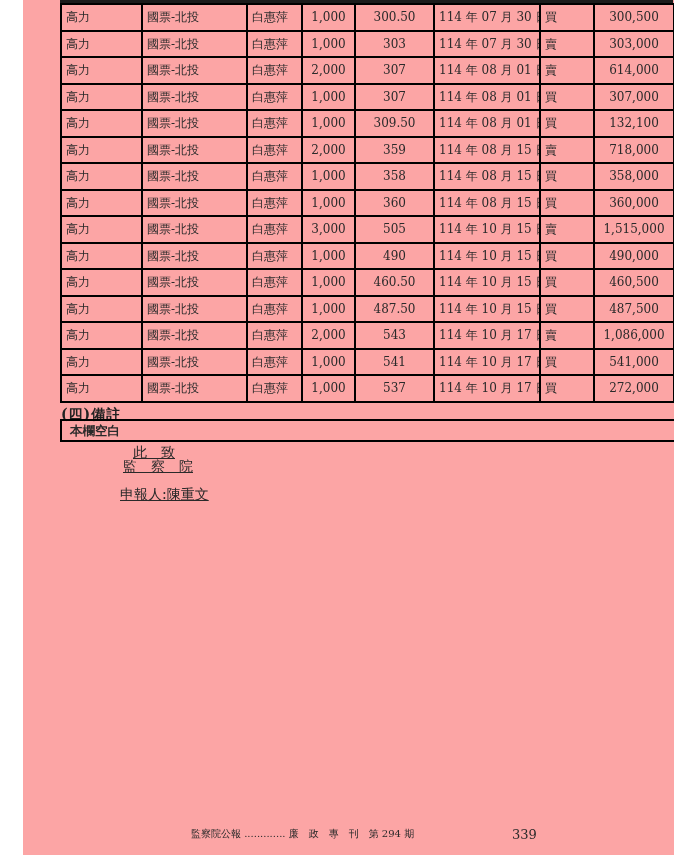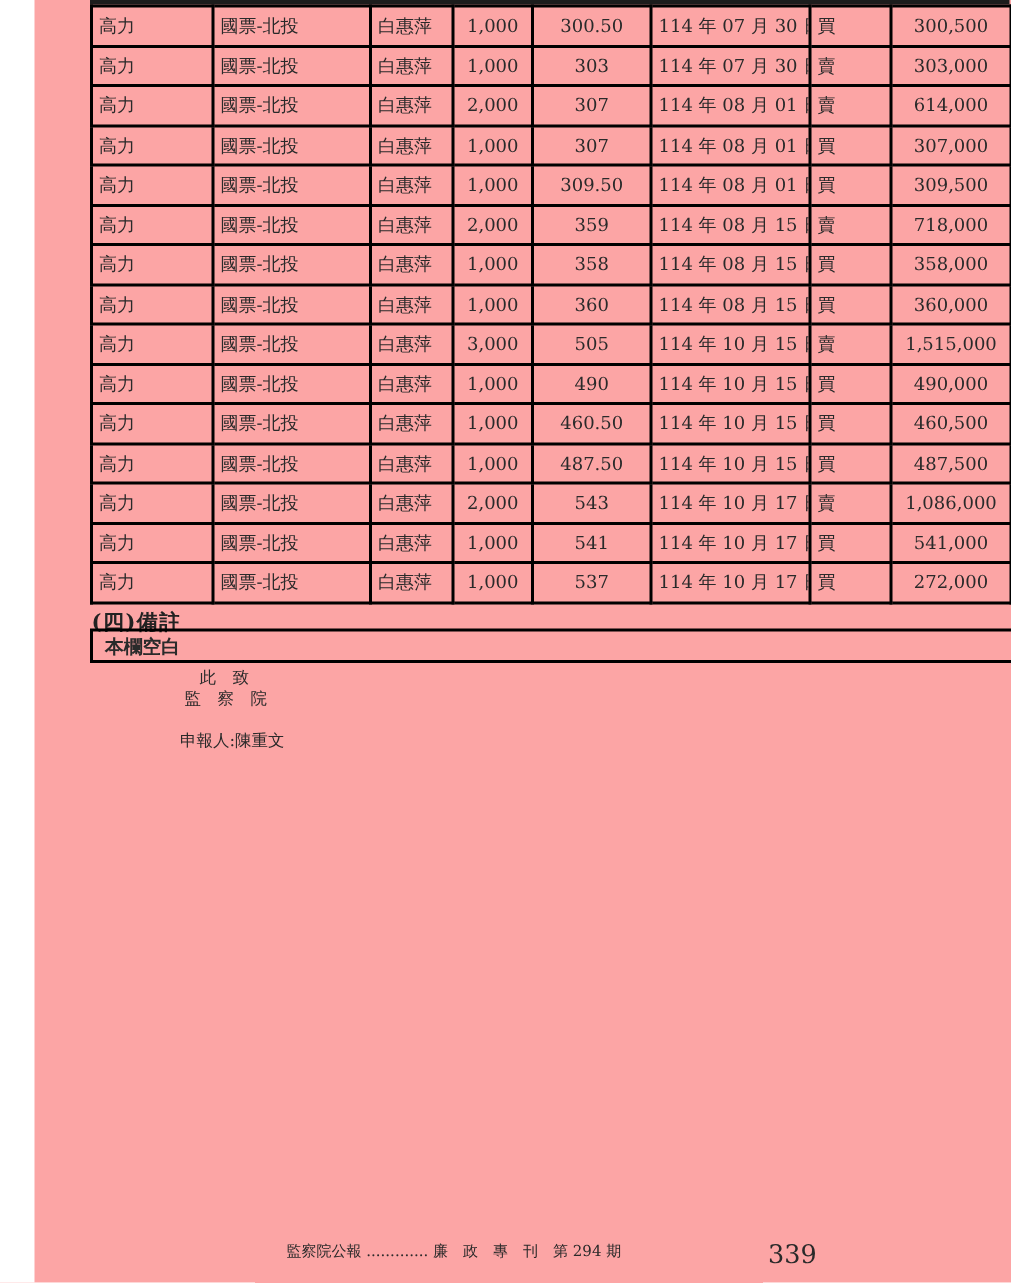"309,500" td.right { text: 309,500 -> 132,100 }
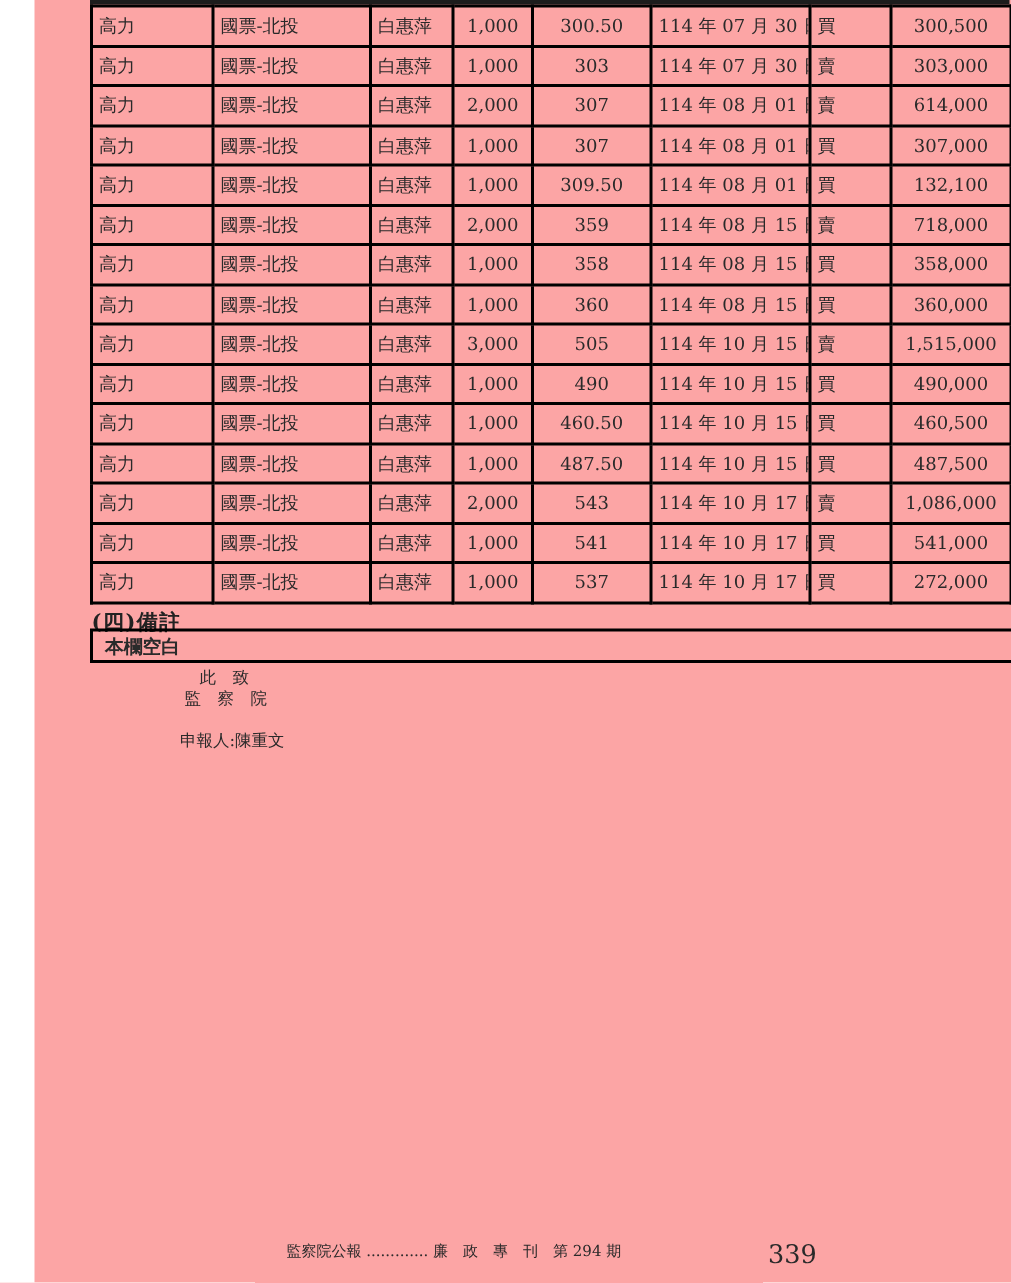"此 致" .closing-line { font-size: 11px -> 14px; text-decoration: none -> underline }
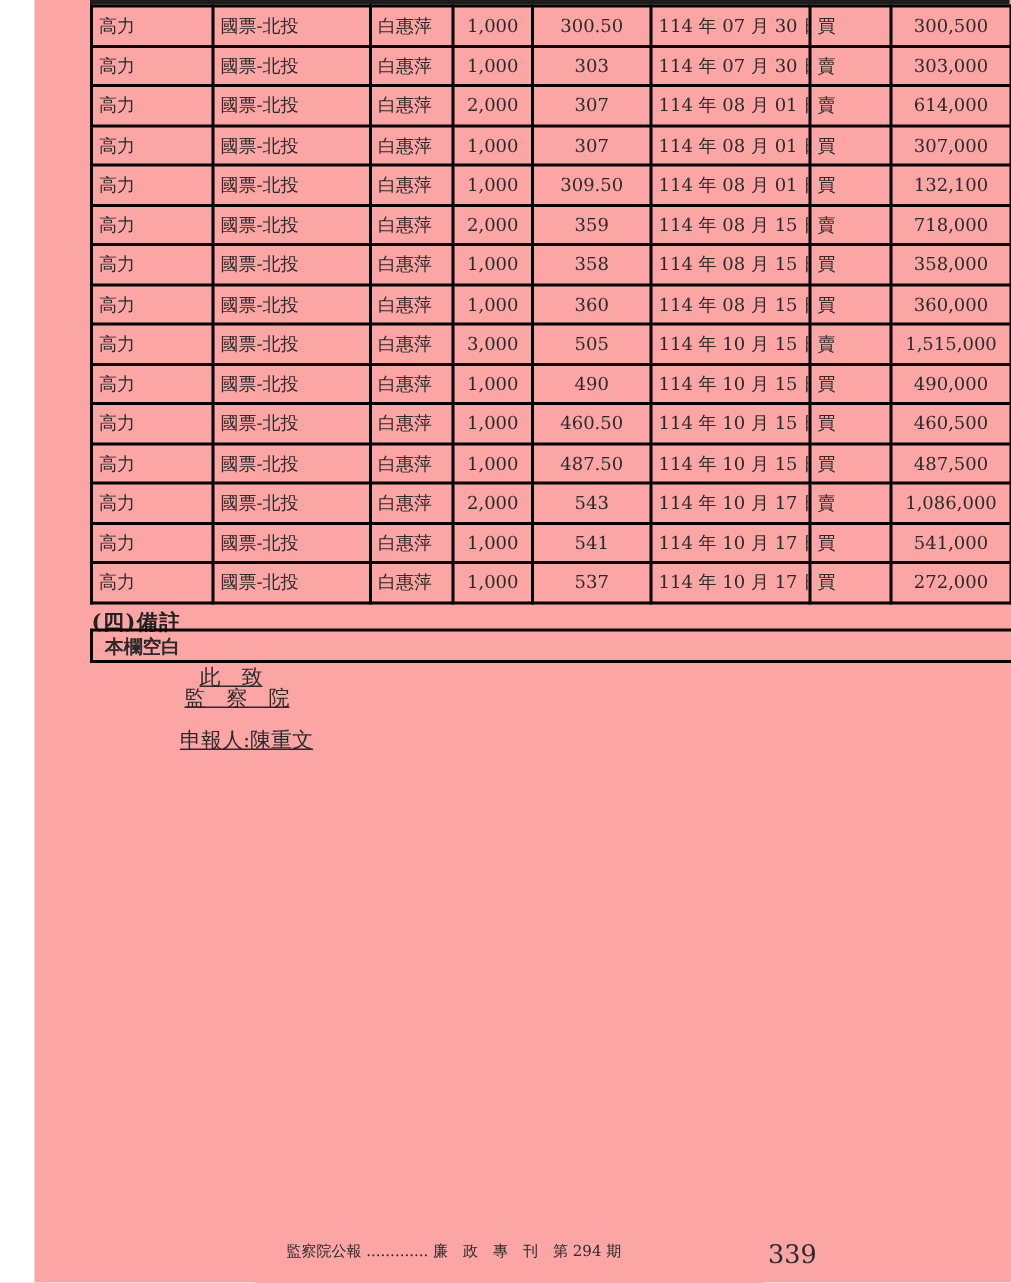"339" .footer-page { font-size: 17px -> 13px }
